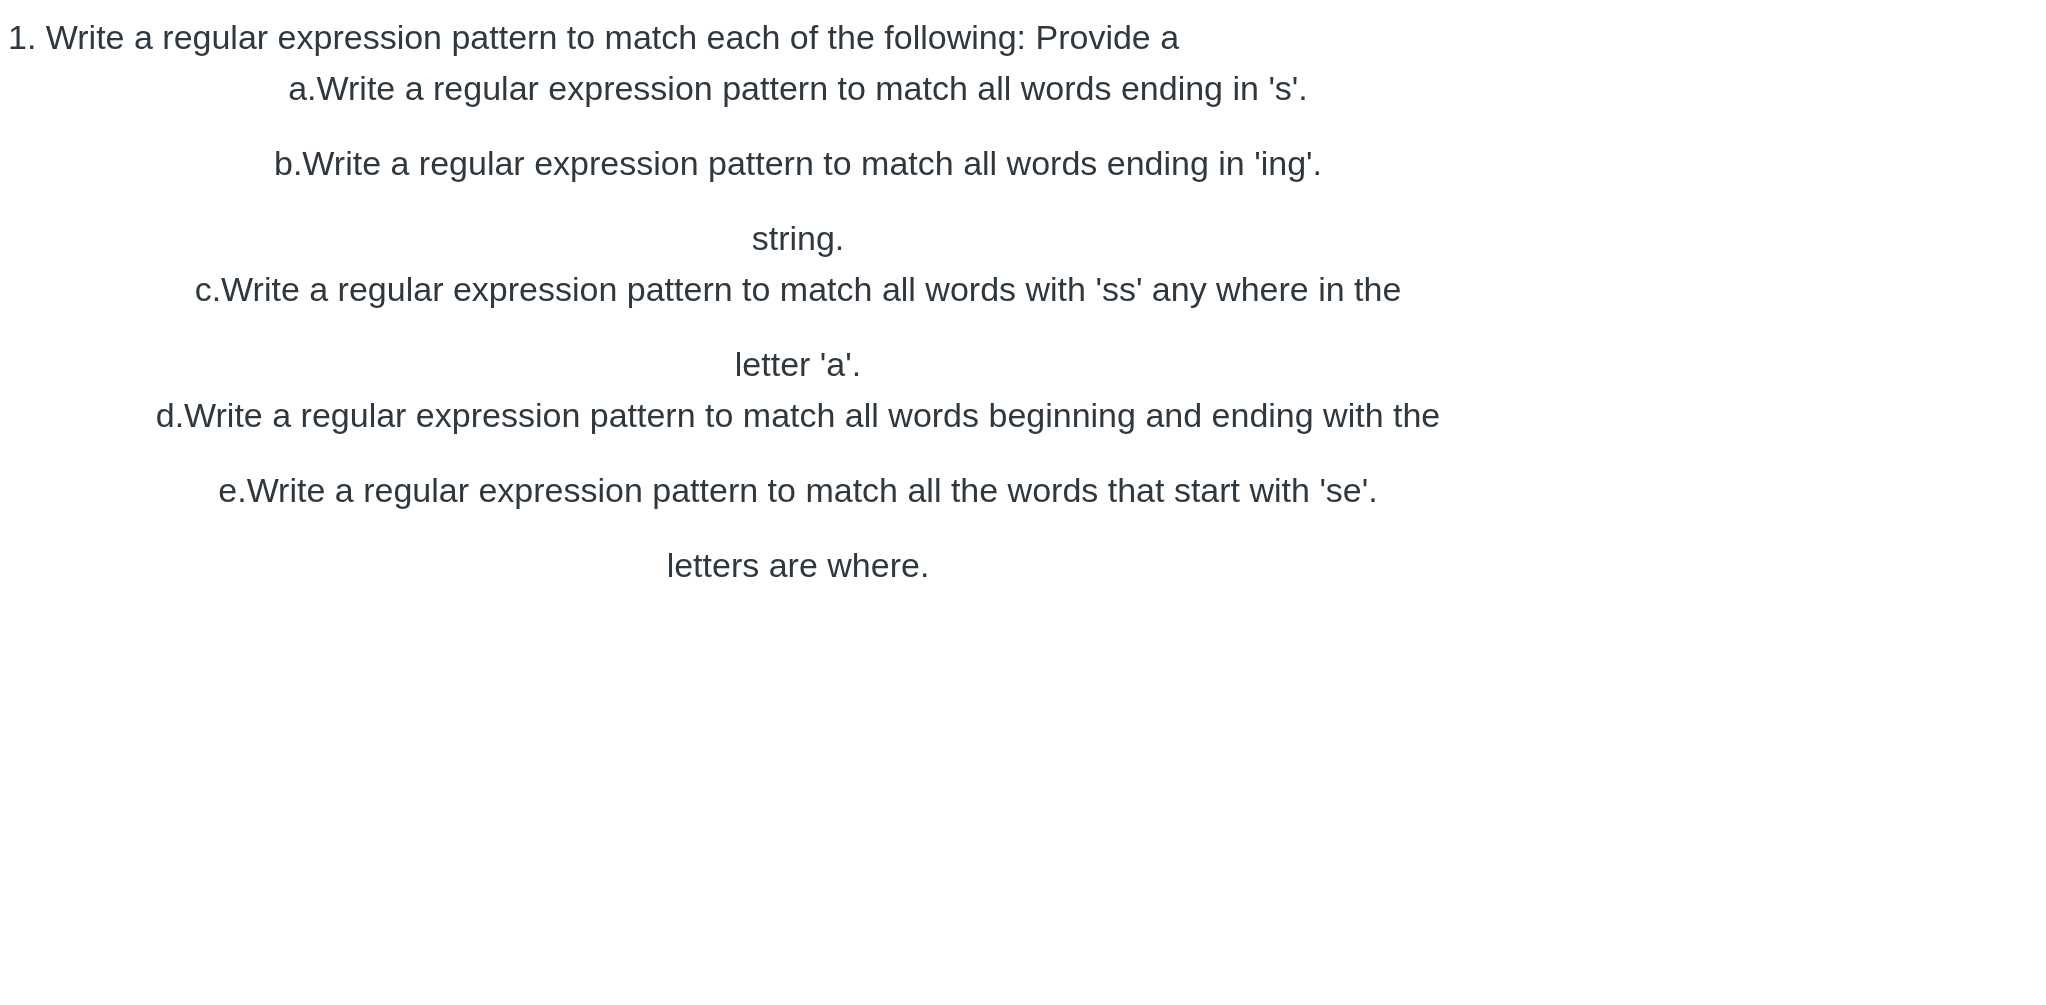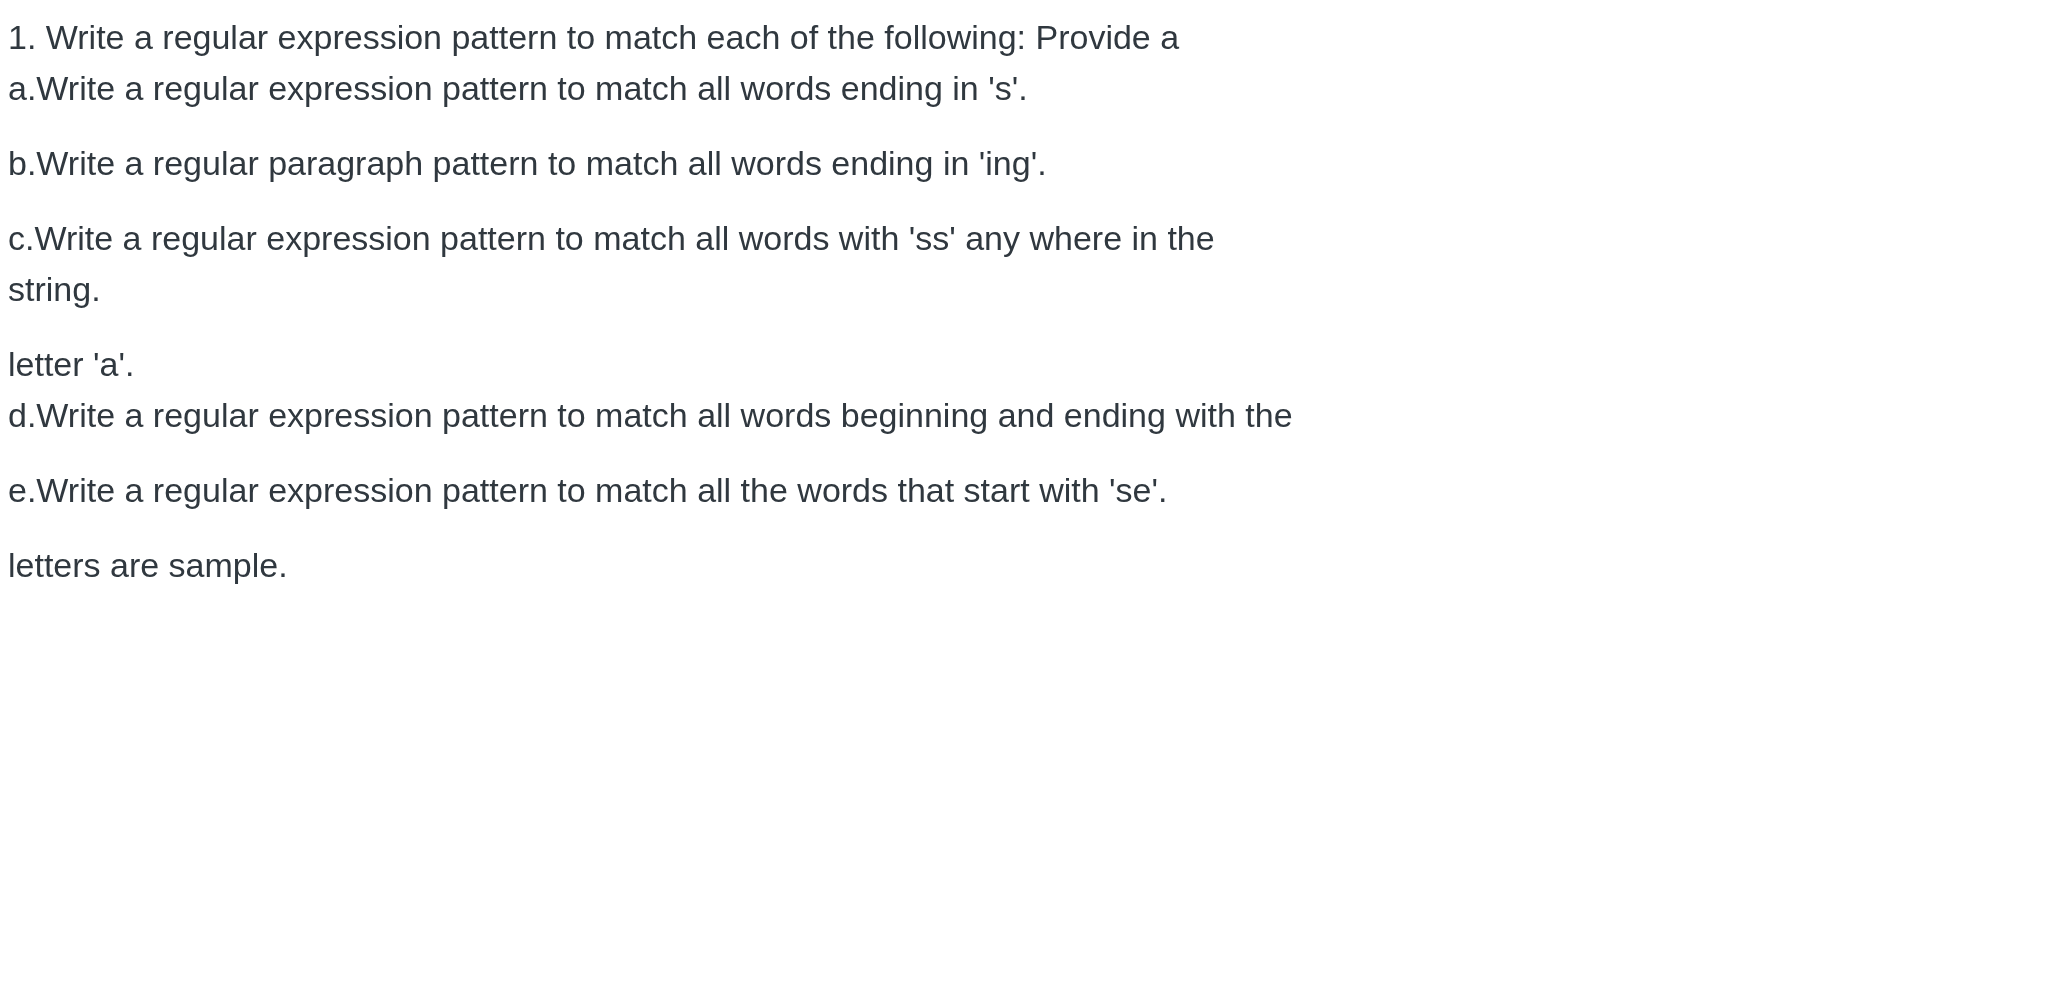"a.Write a regular expression pattern" .sub-item { text-align: none -> center }
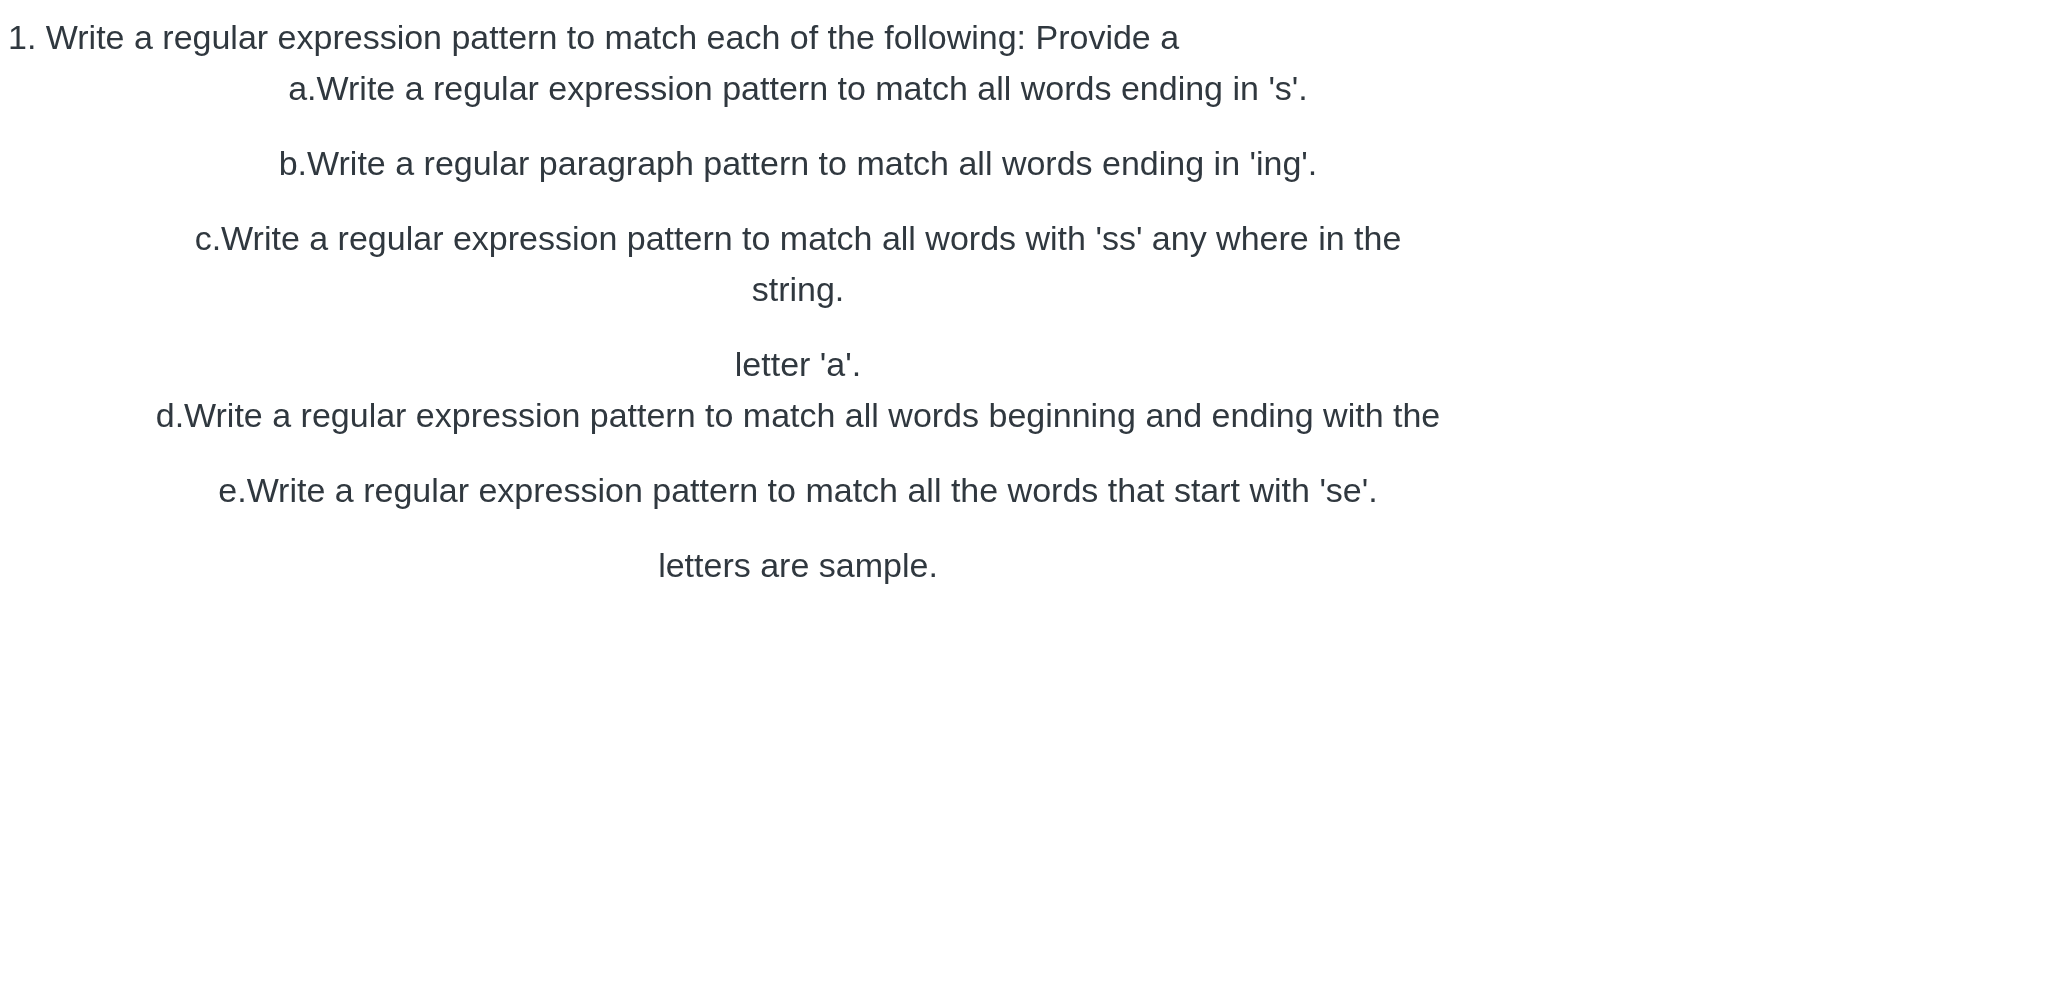"b.Write a regular paragraph pattern" div { text: paragraph -> expression }
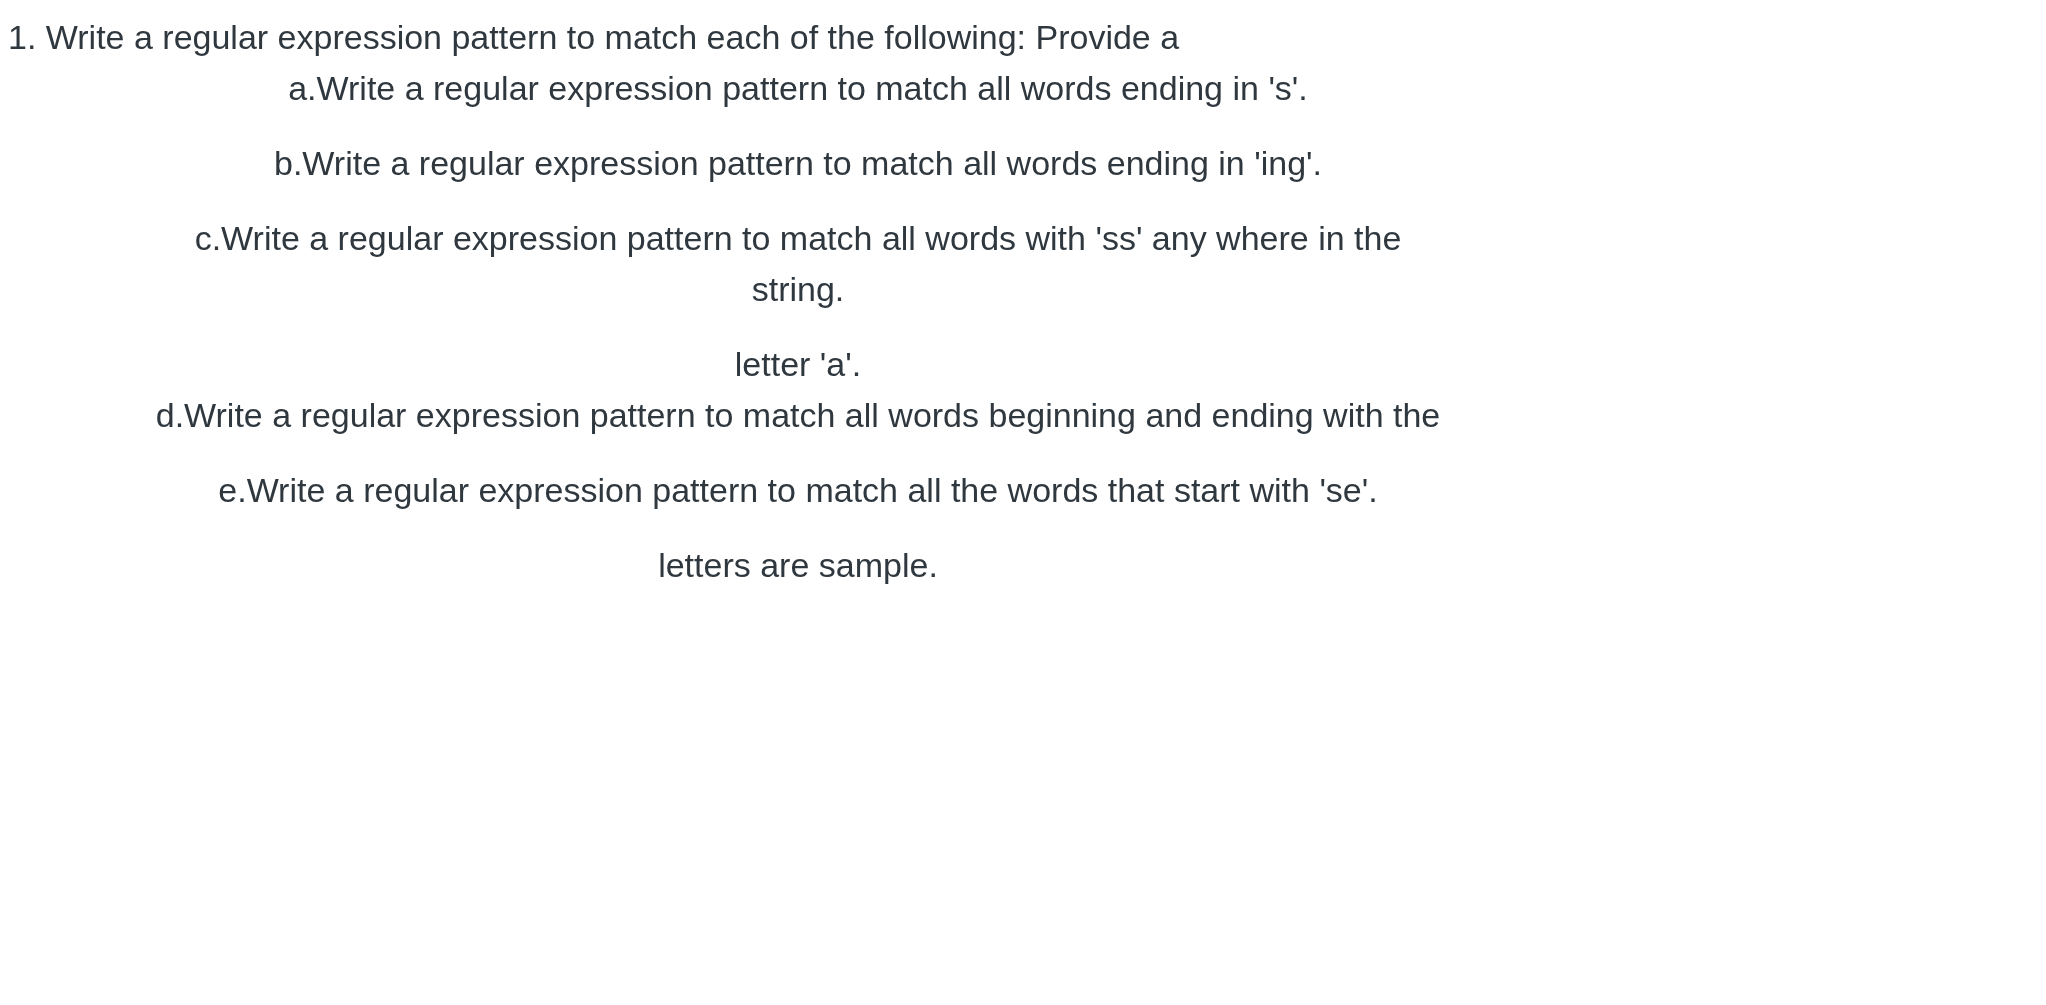"c.Write a regular expression pattern" div { order: before "string." -> after "string." }
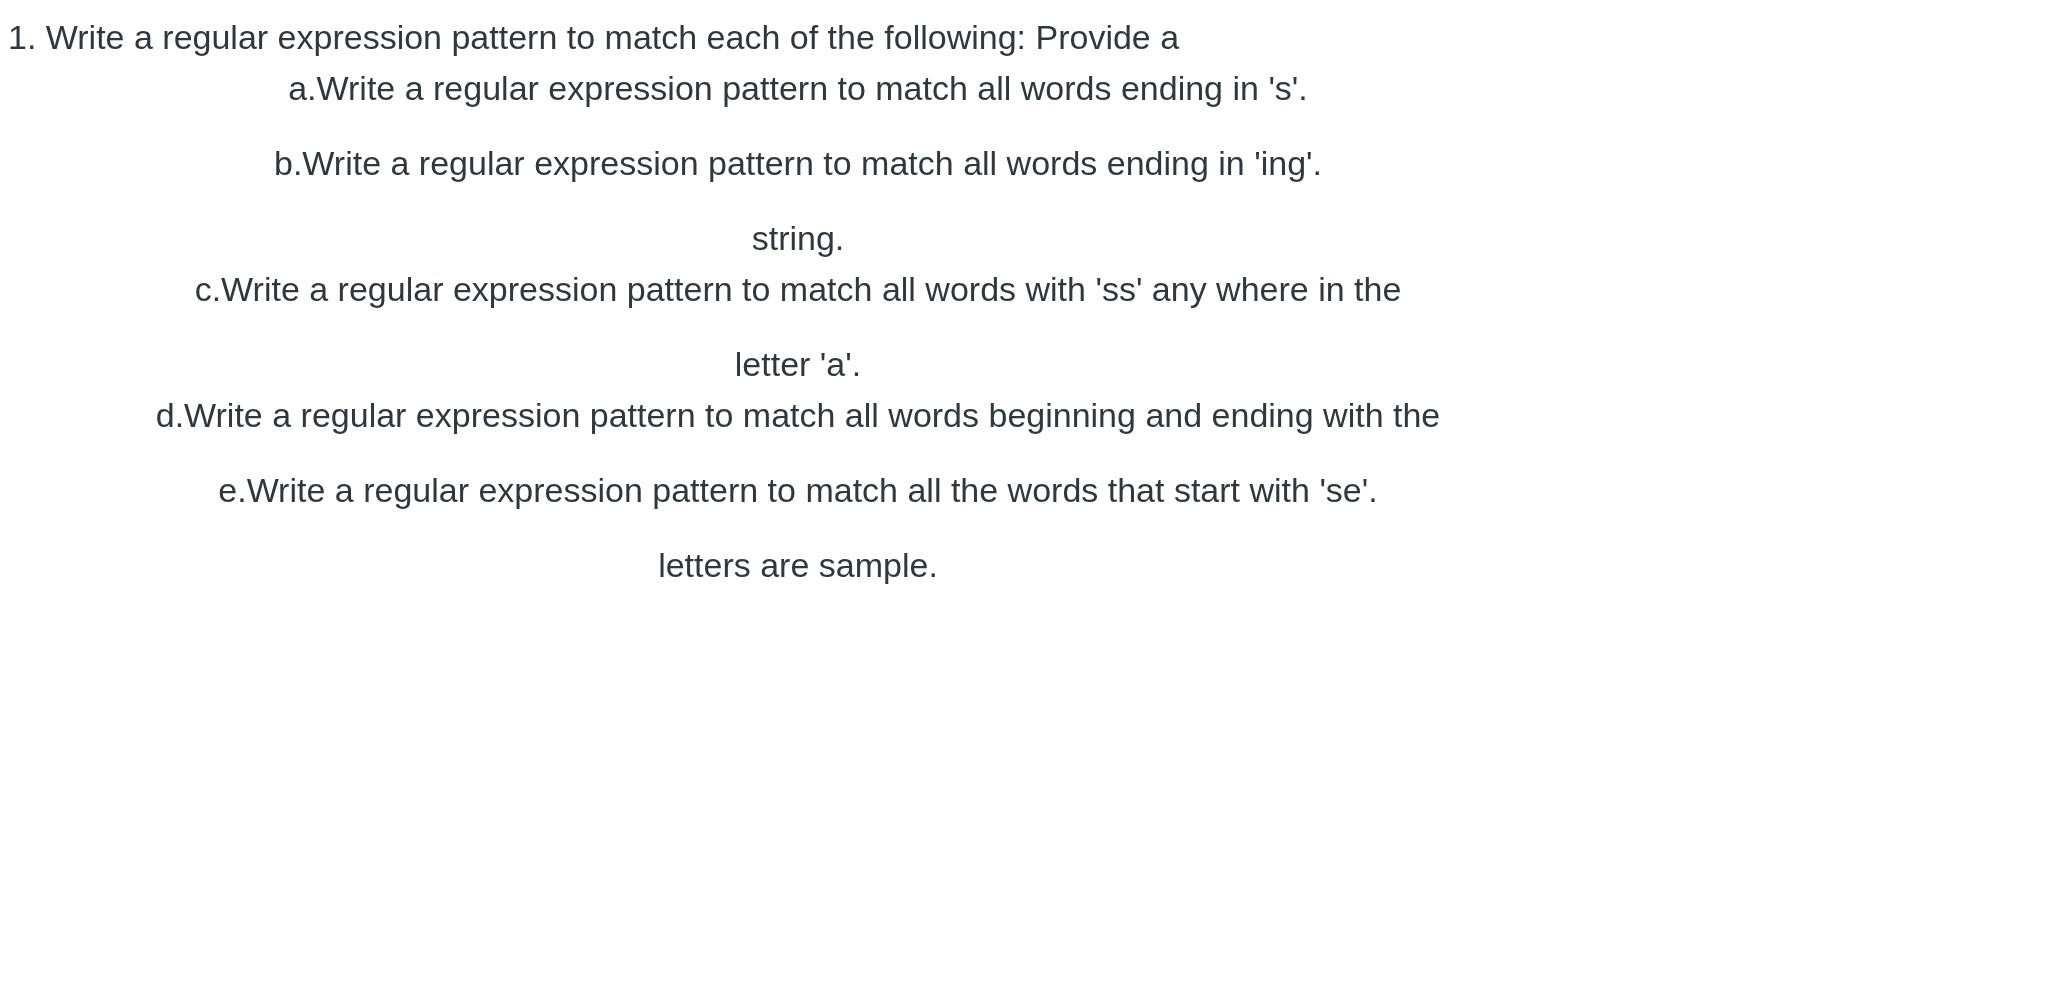"letters are sample." div { text: sample -> where }
